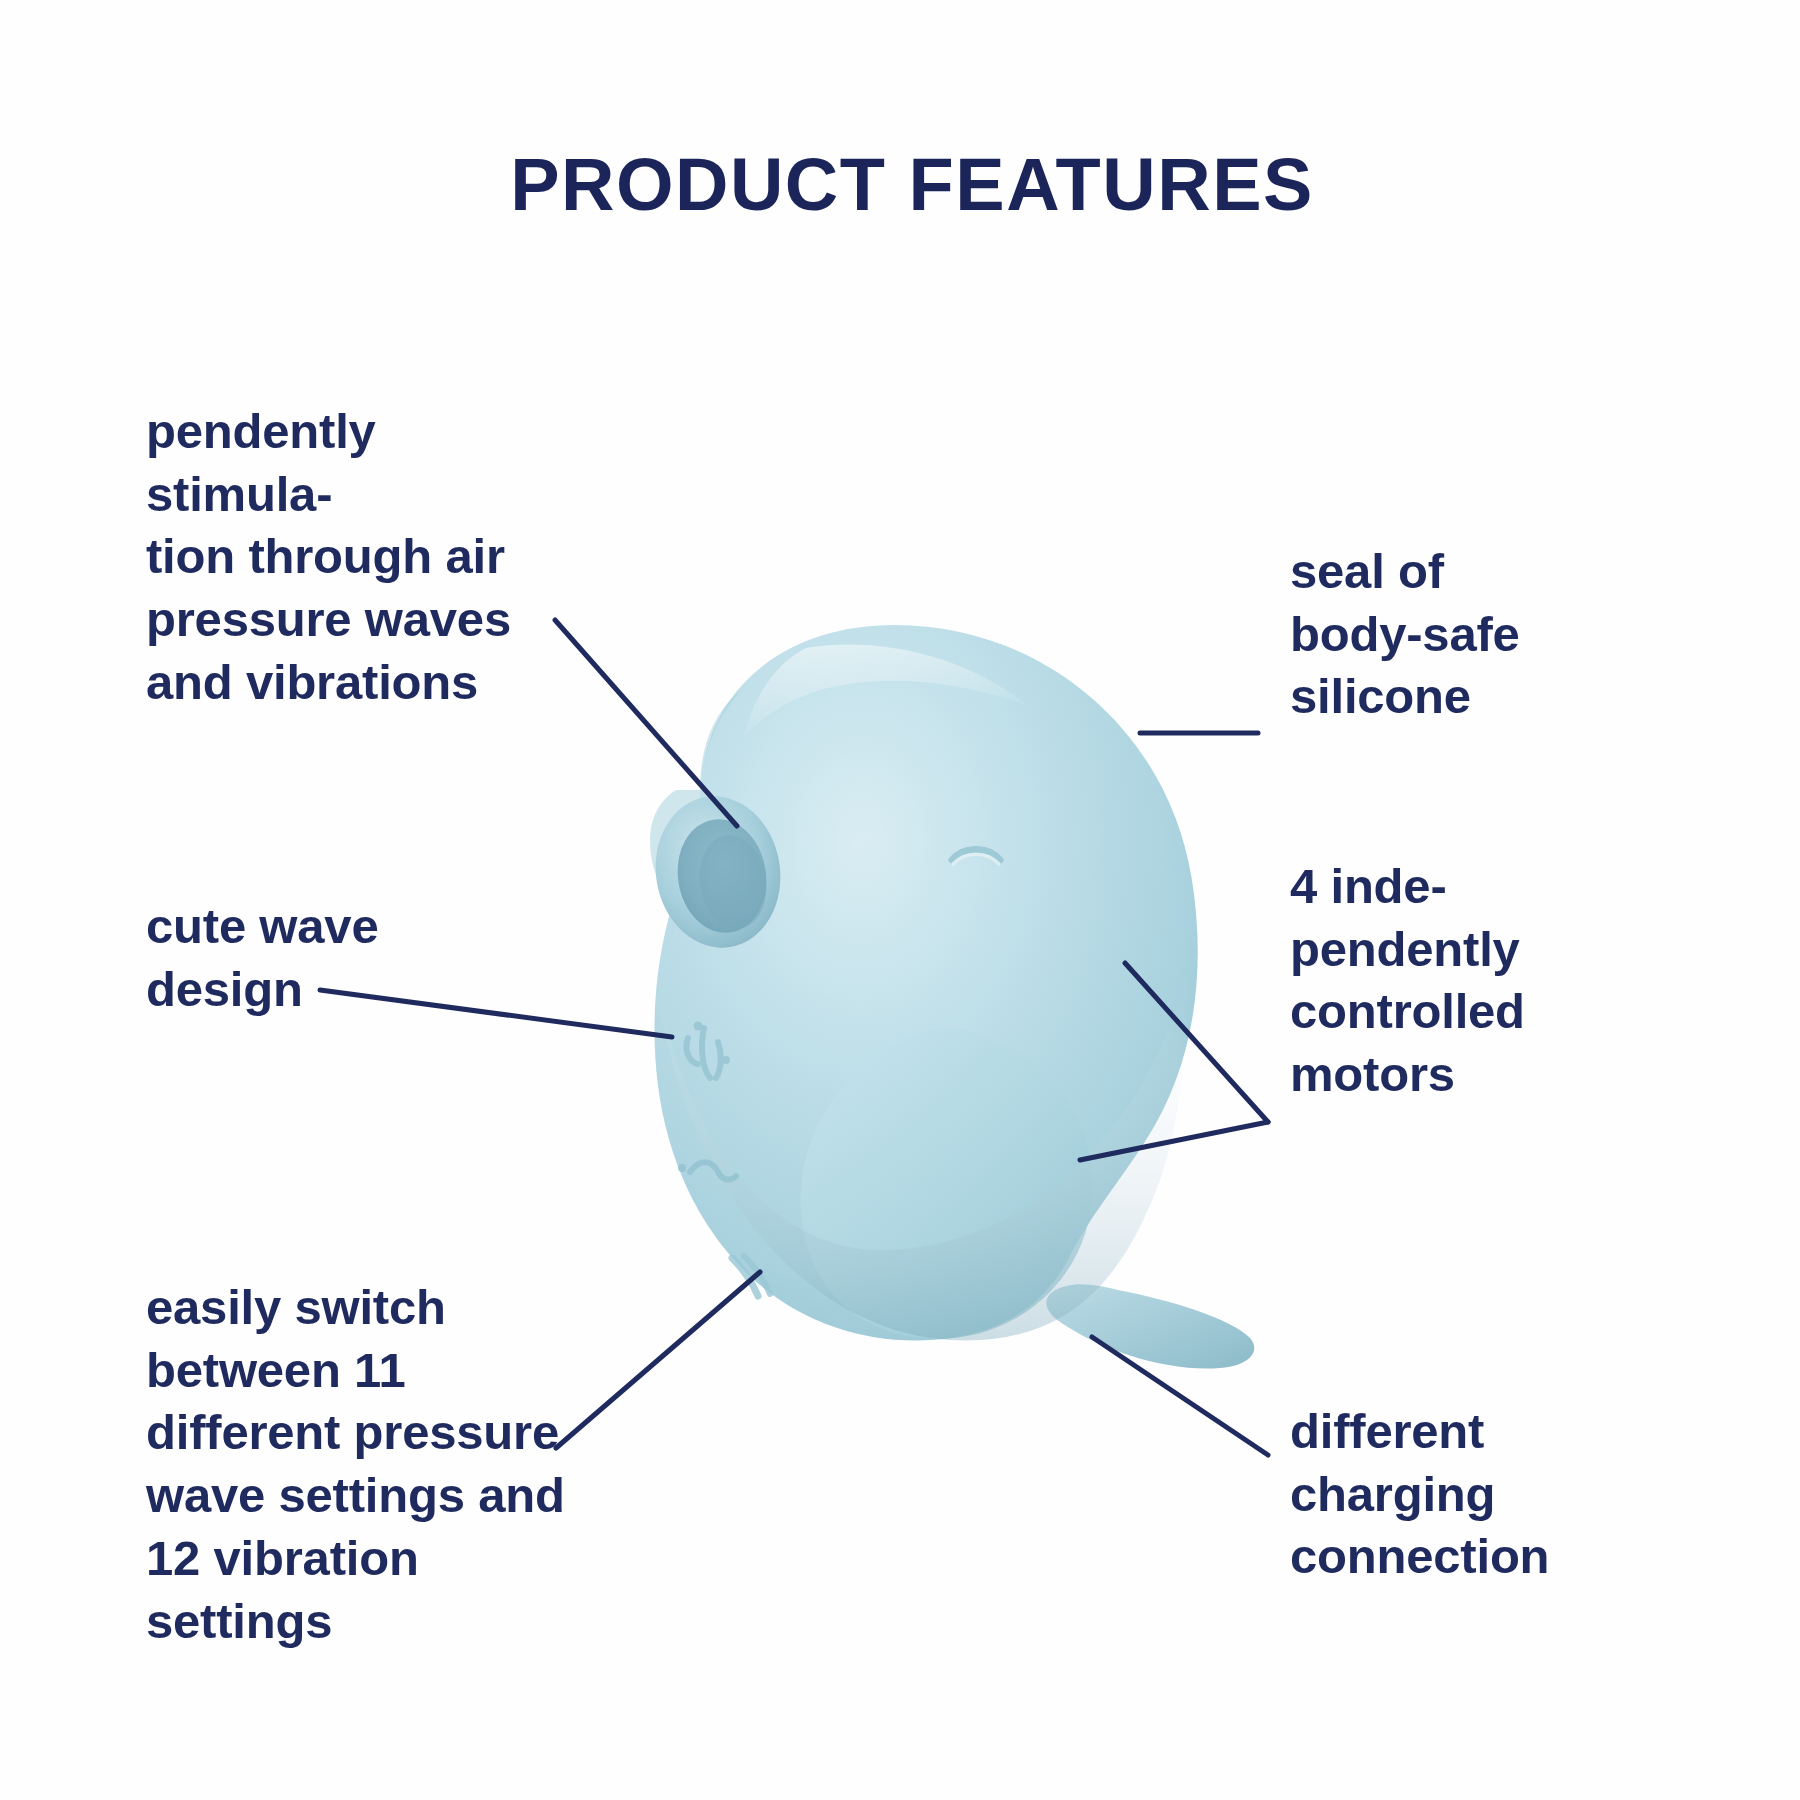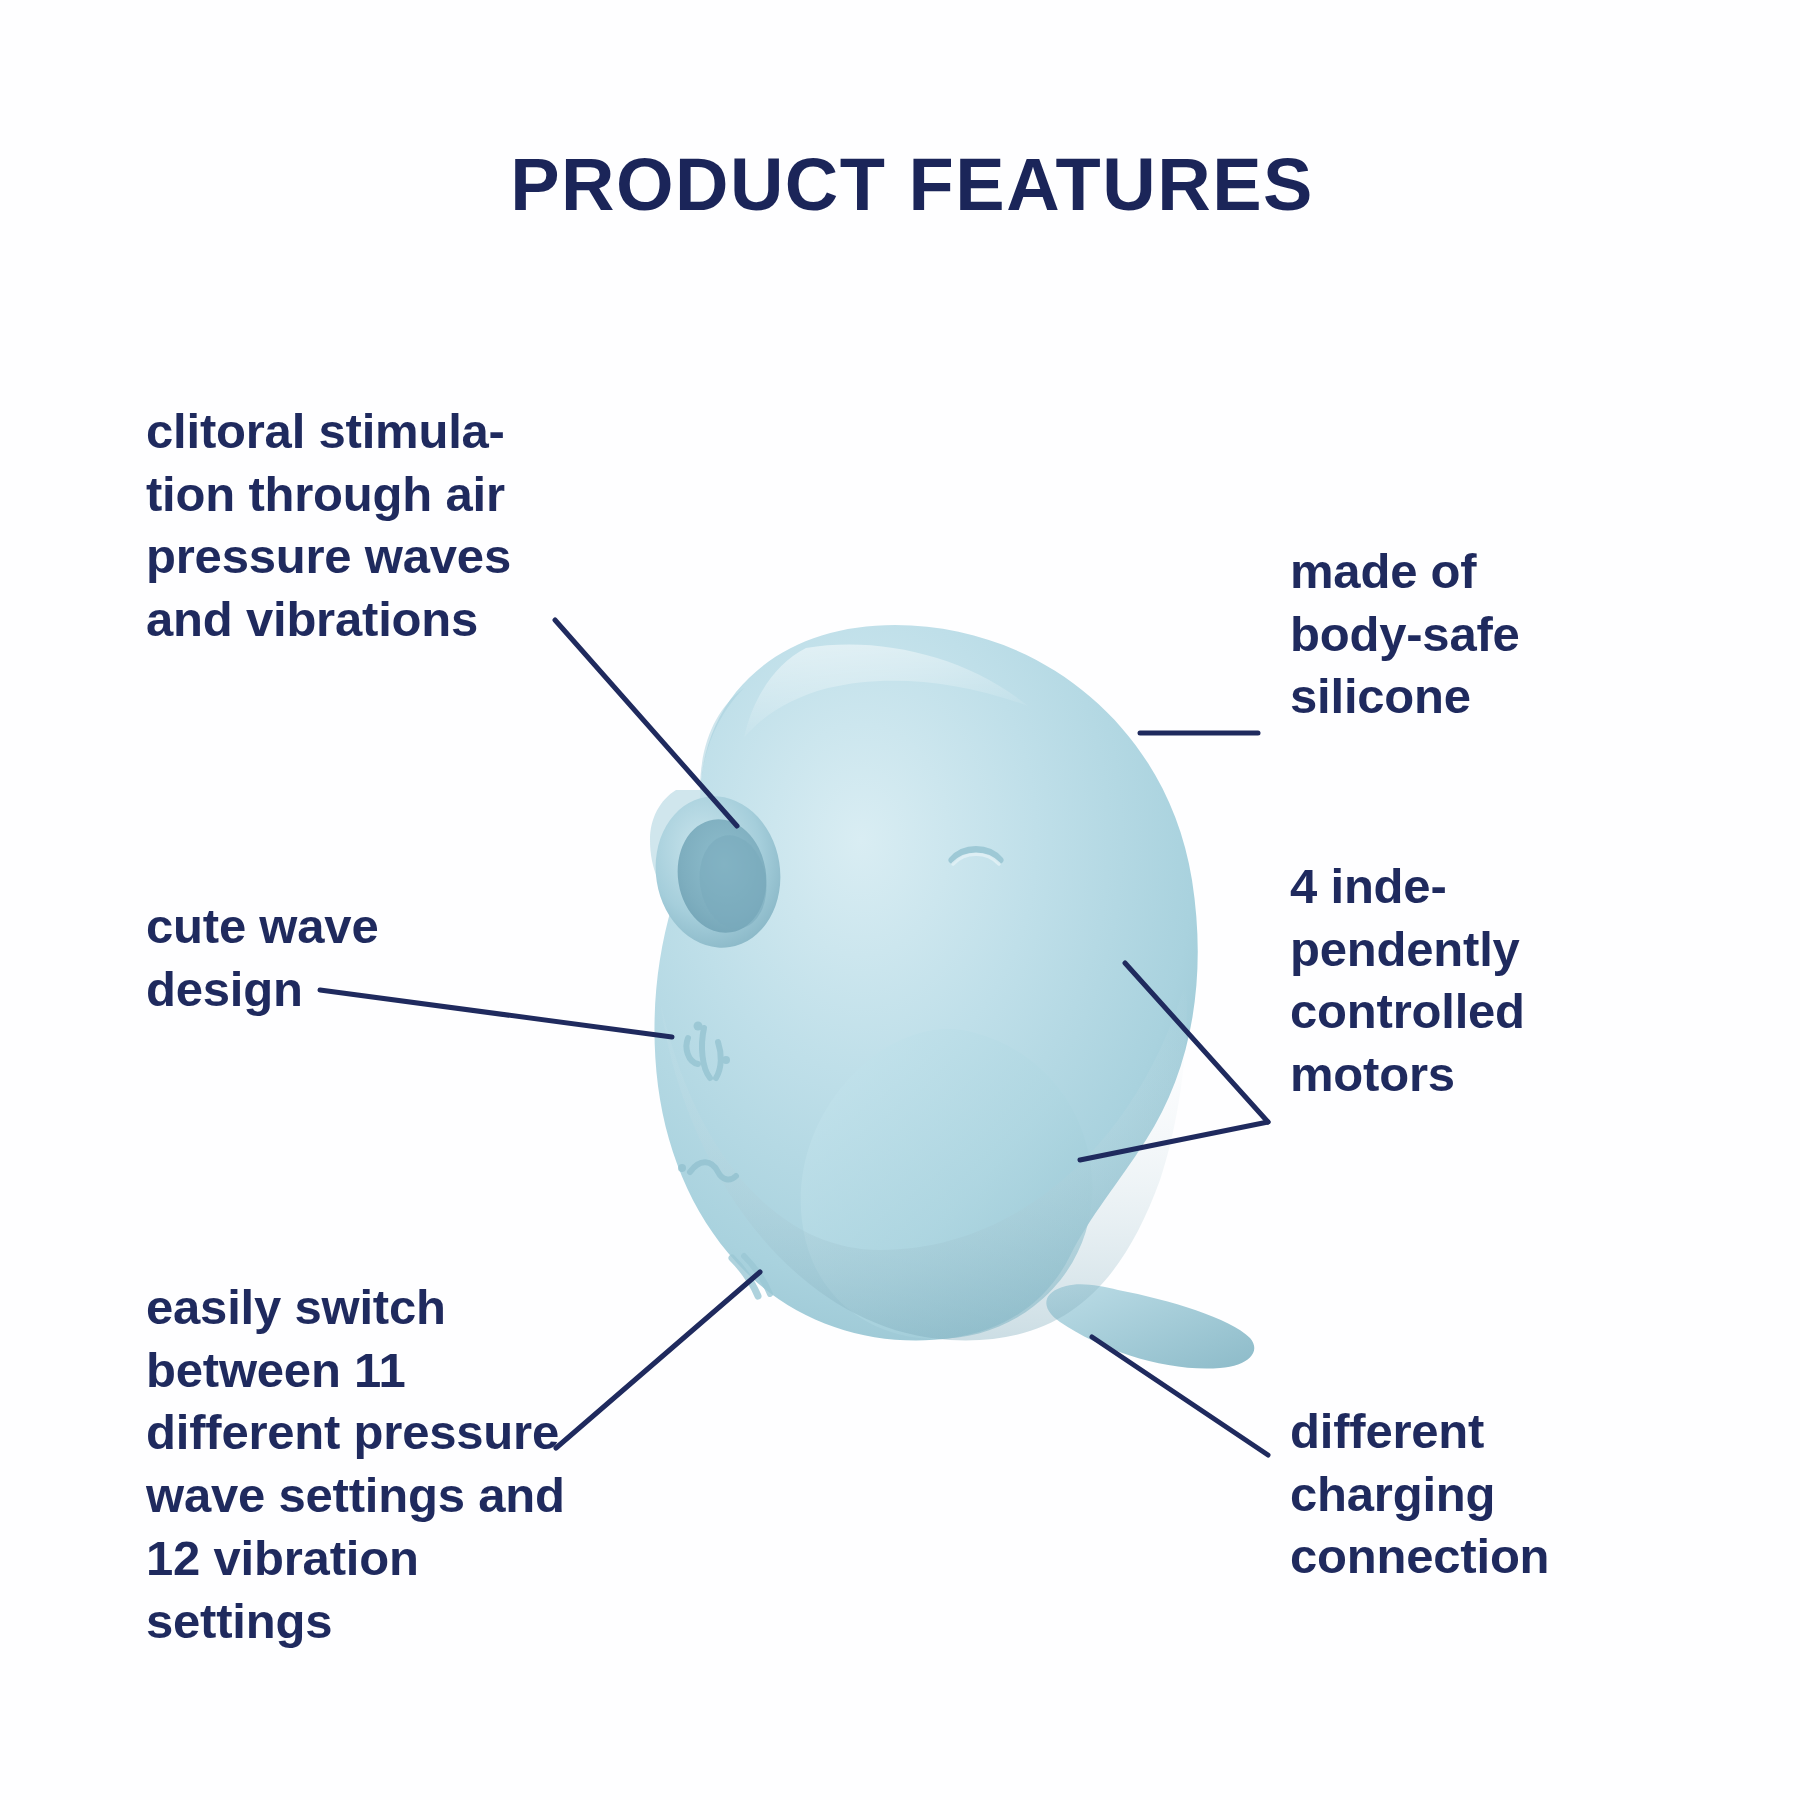"clitoral stimula-" div.callout { text: clitoral -> pendently }
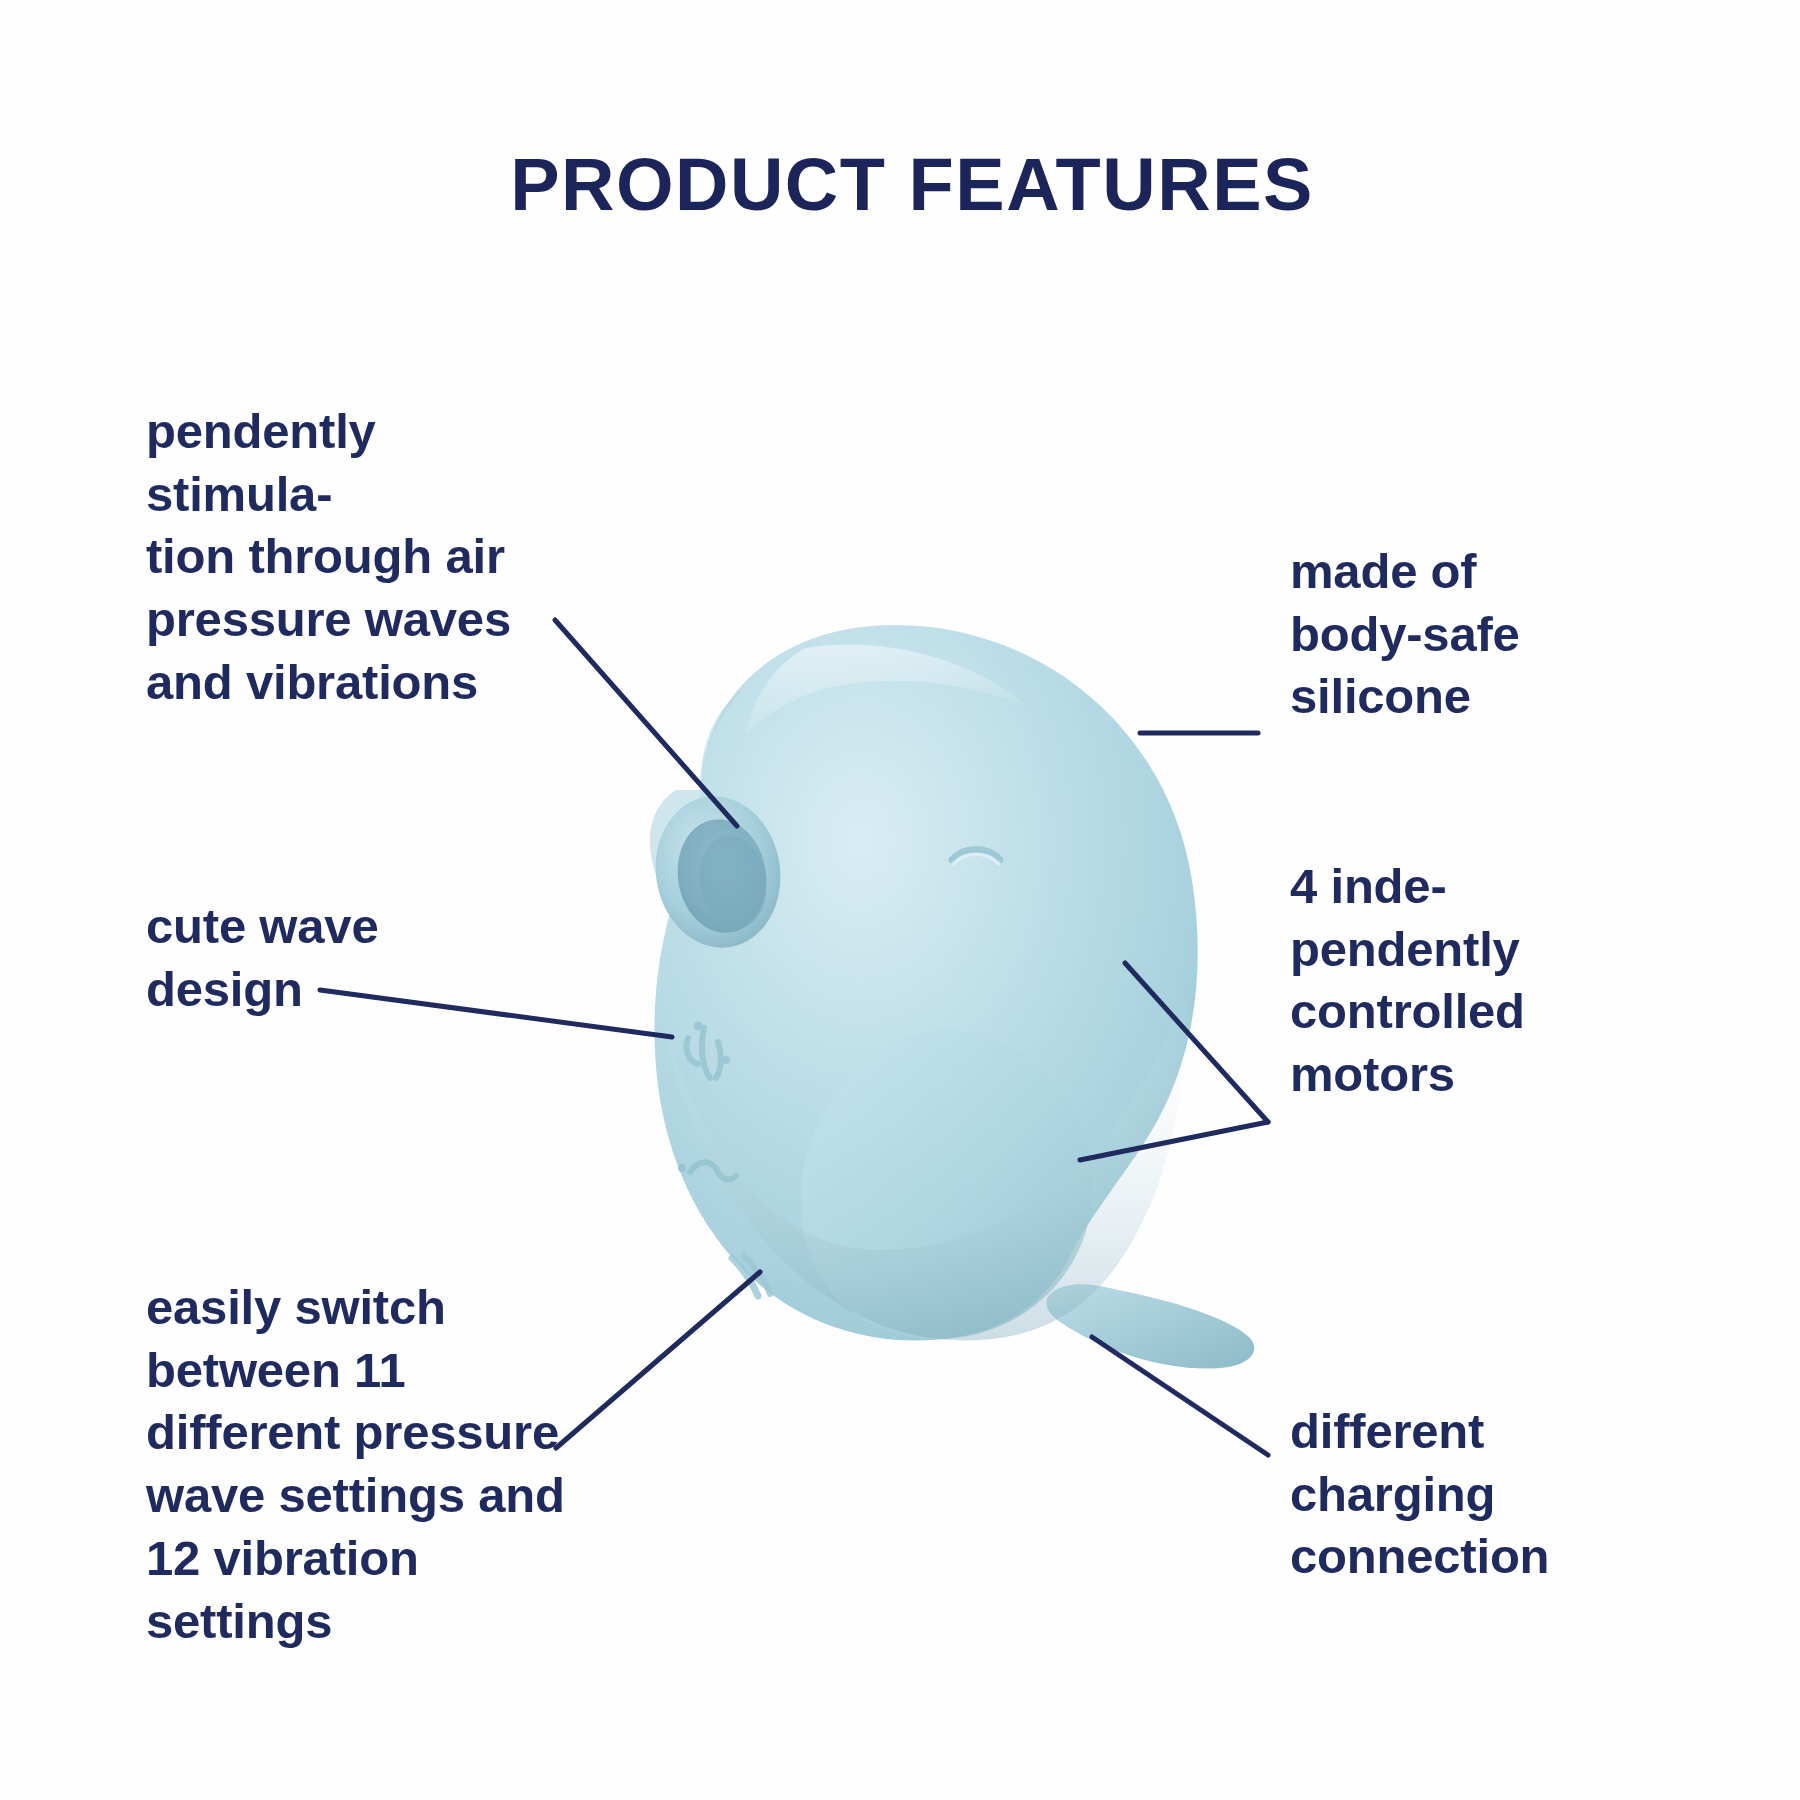"made of" div.callout { text: made -> seal }
